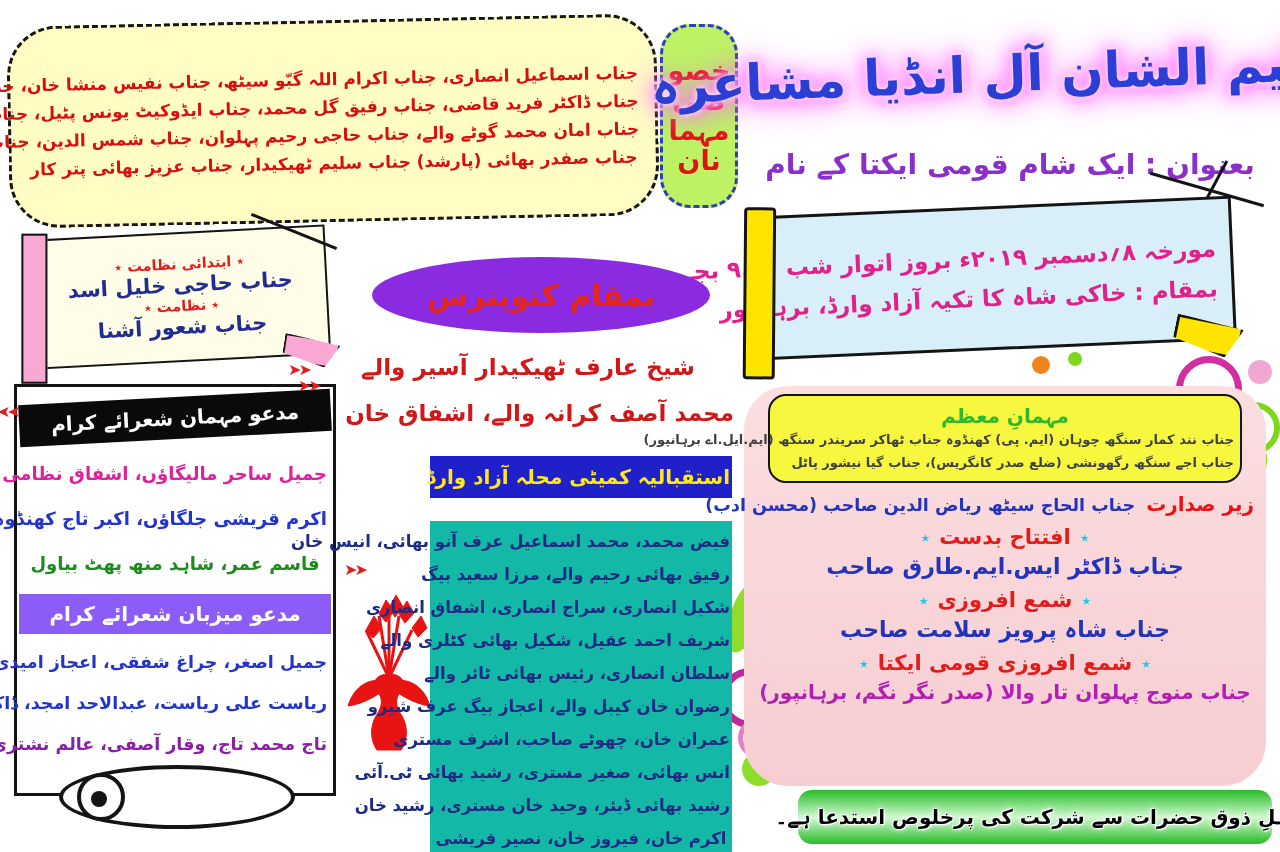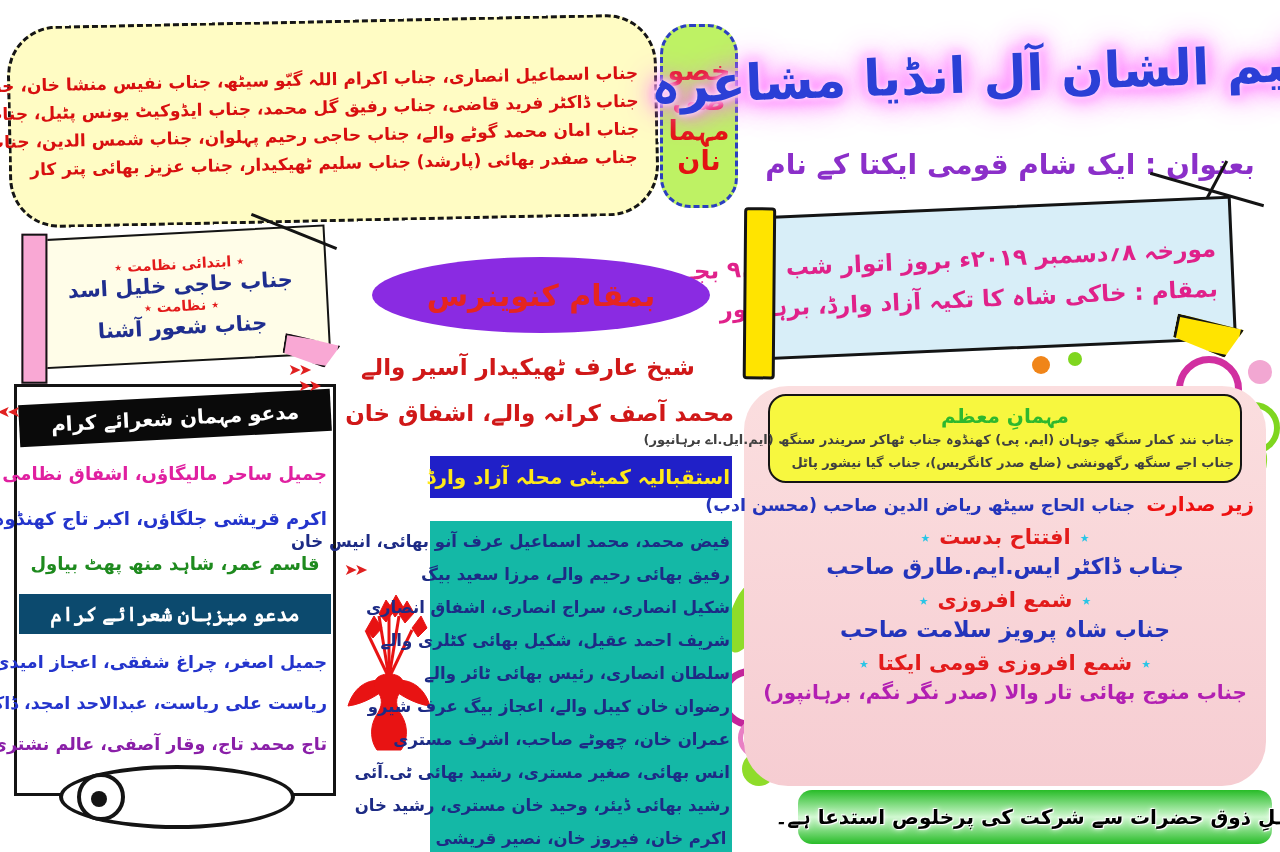"مدعو میزبان شعرائے کرام" #host-banner { background: #0c4a6e -> #8b5cf6; font-family: Liberation Serif, serif -> none }
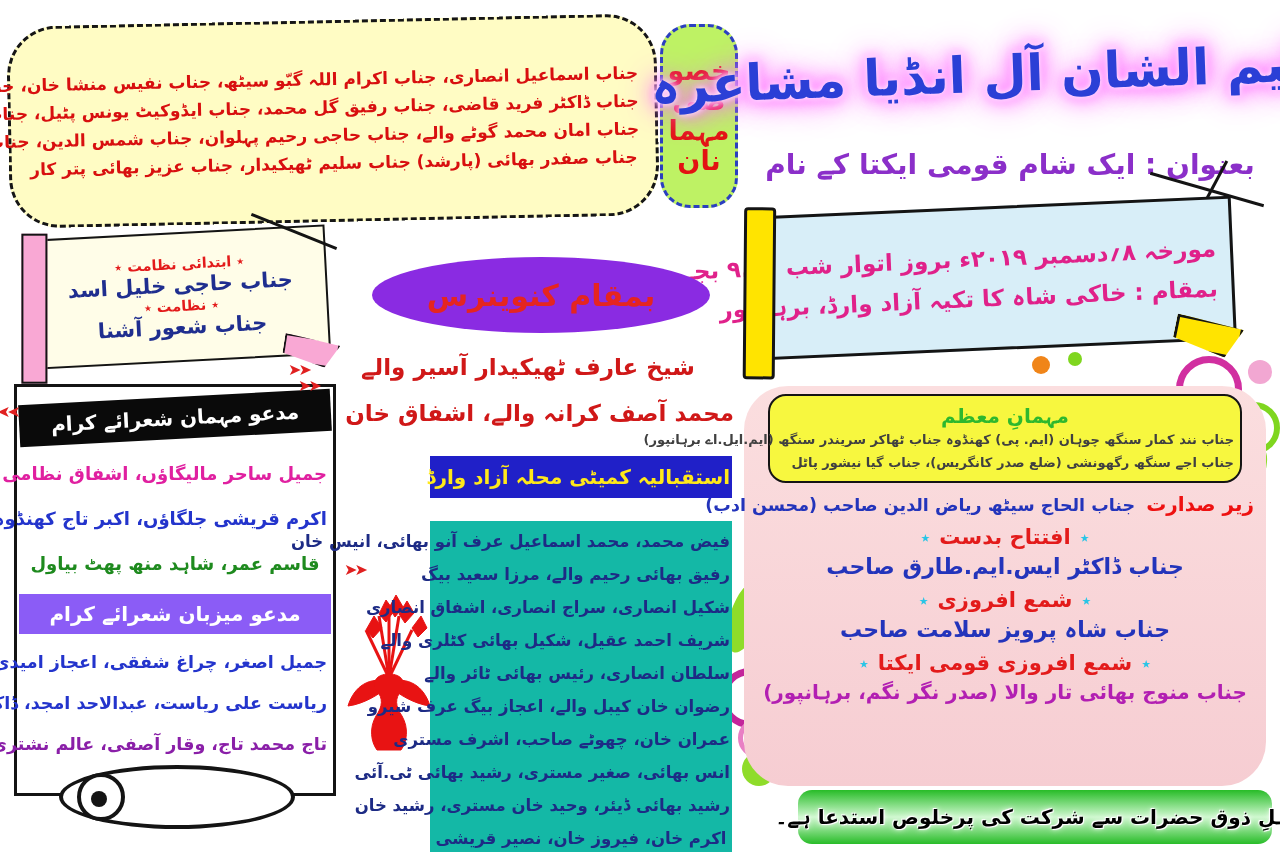"جناب منوج بھائی تار والا" div.prog-name { text: بھائی -> پہلوان }
